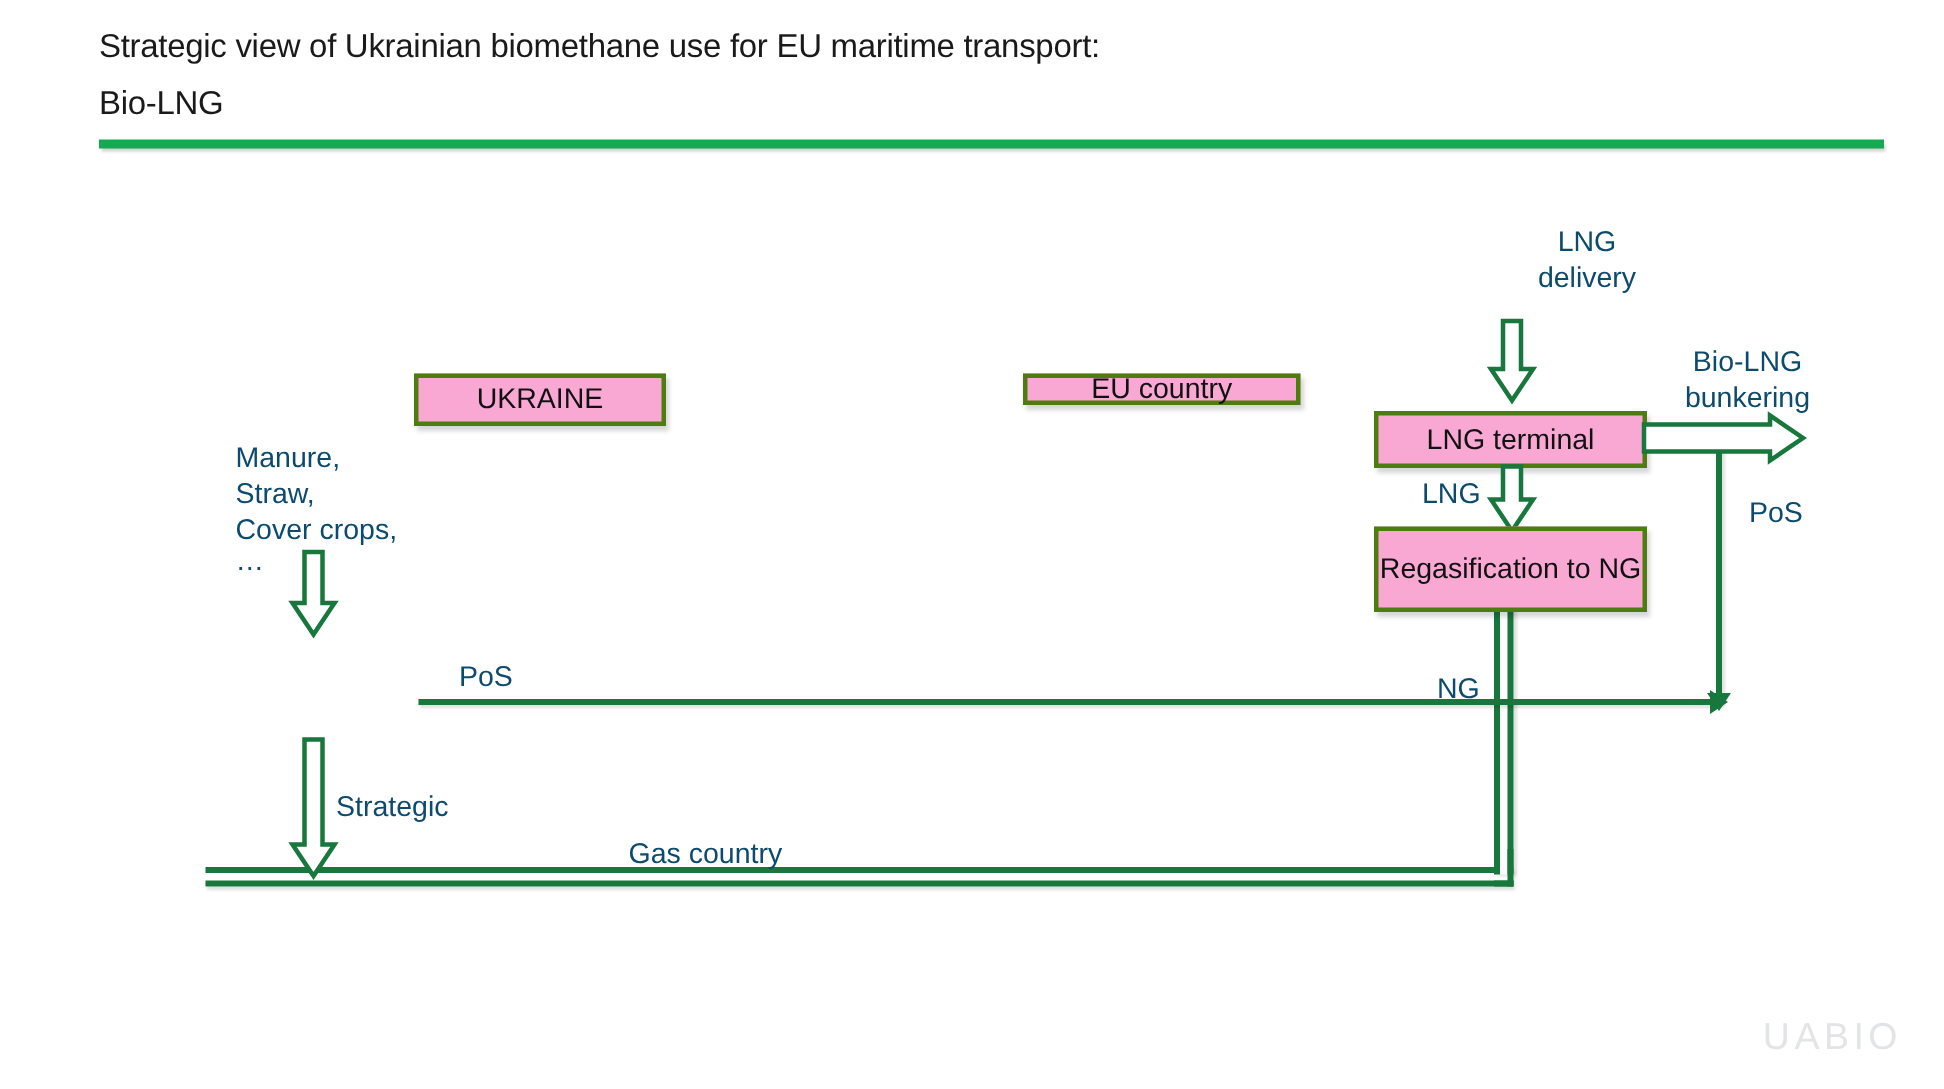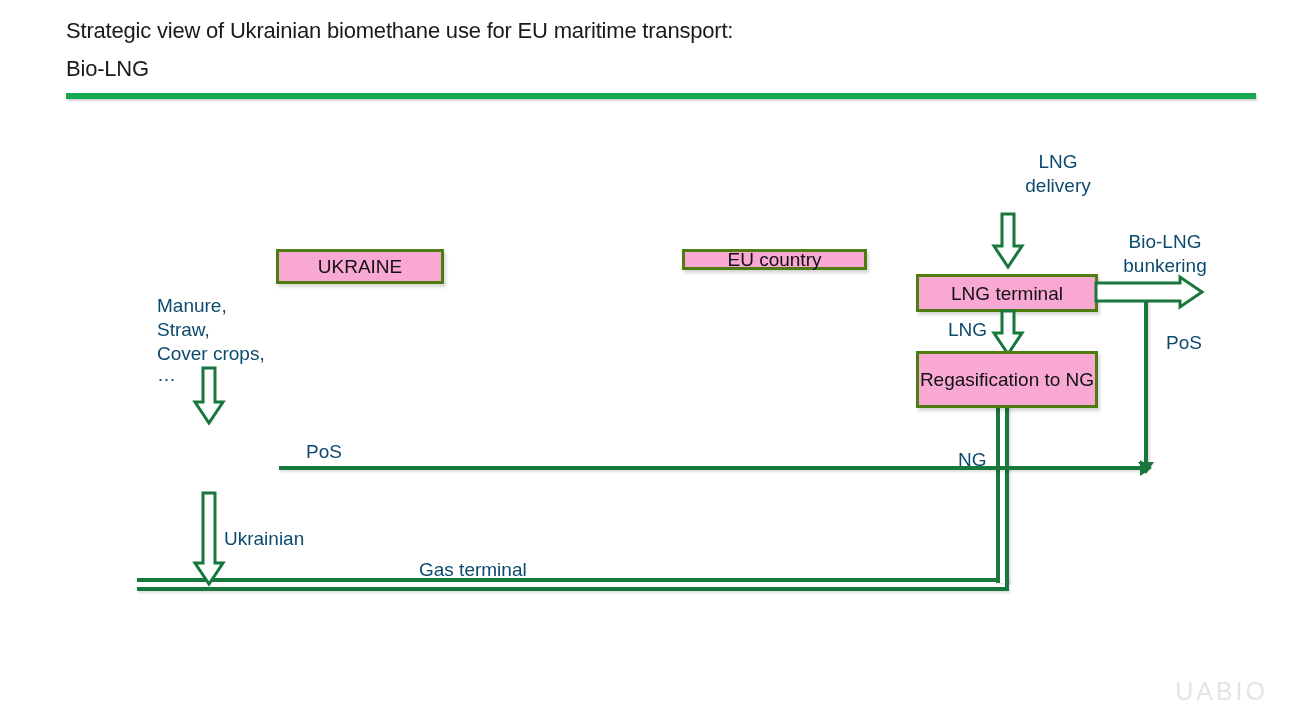"Ukrainian" div.label { text: Ukrainian -> Strategic }
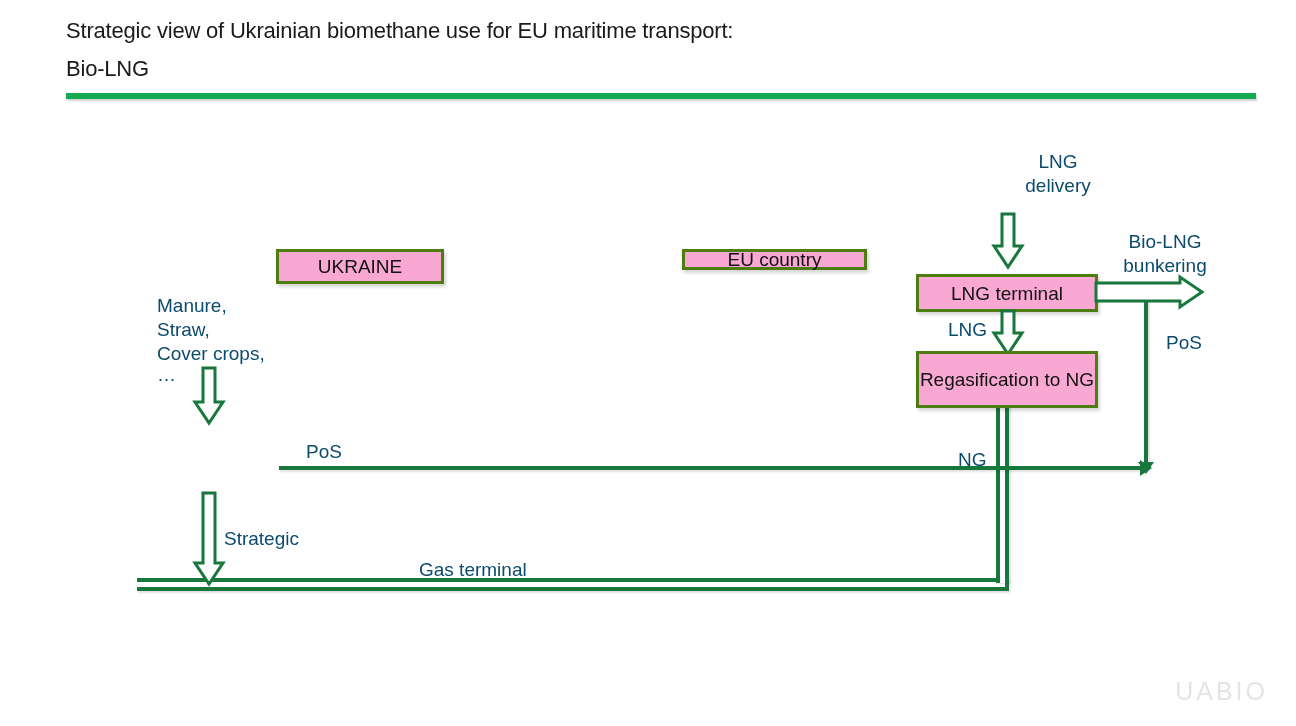"Gas terminal" div.label { text: terminal -> country }
